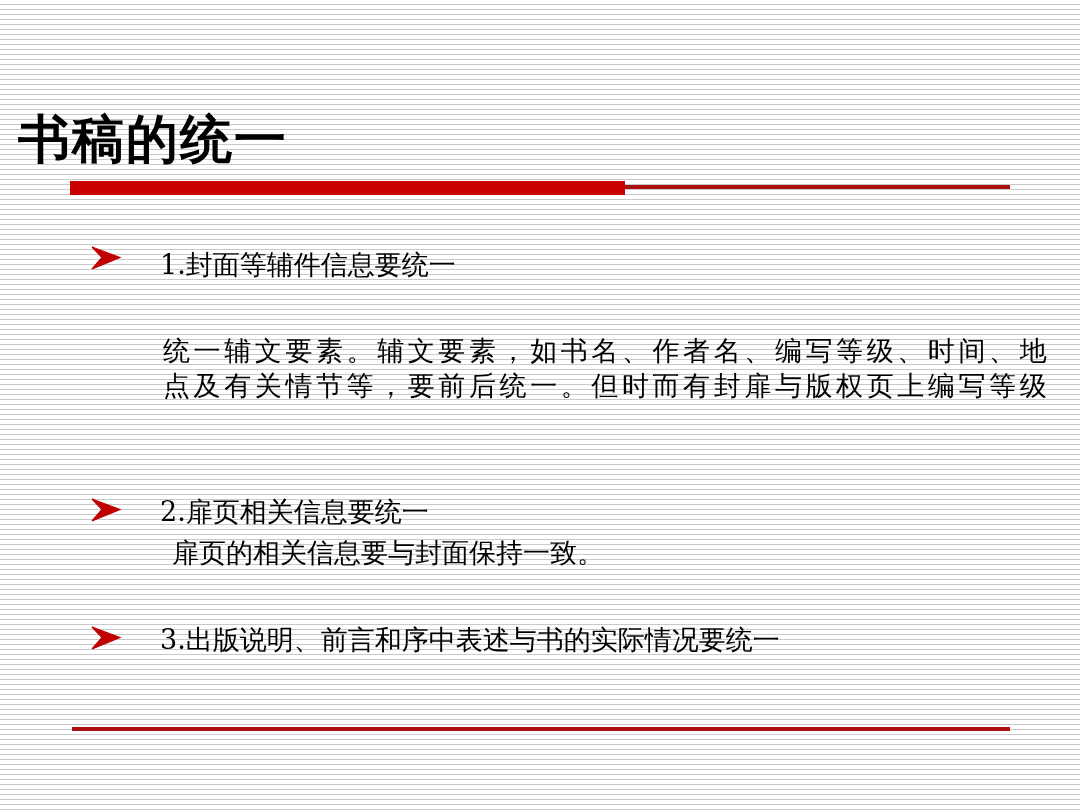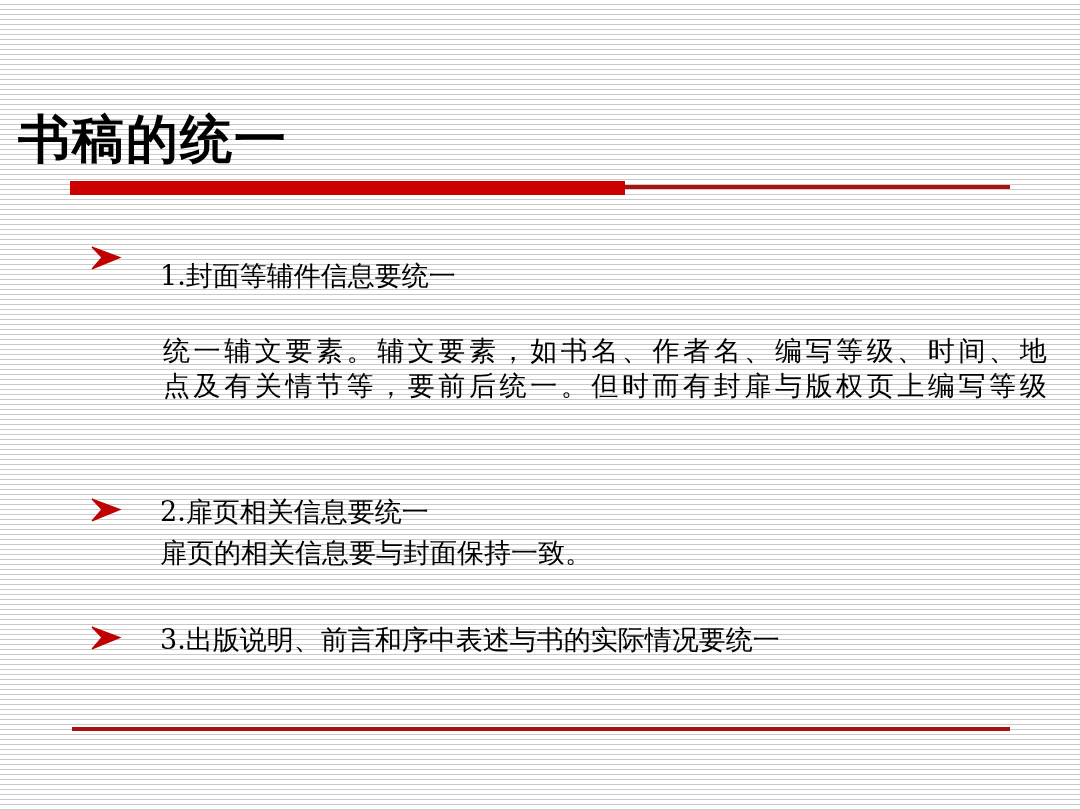"1.封面等辅件信息要统一" .item1-text { top: 16px -> 5px }
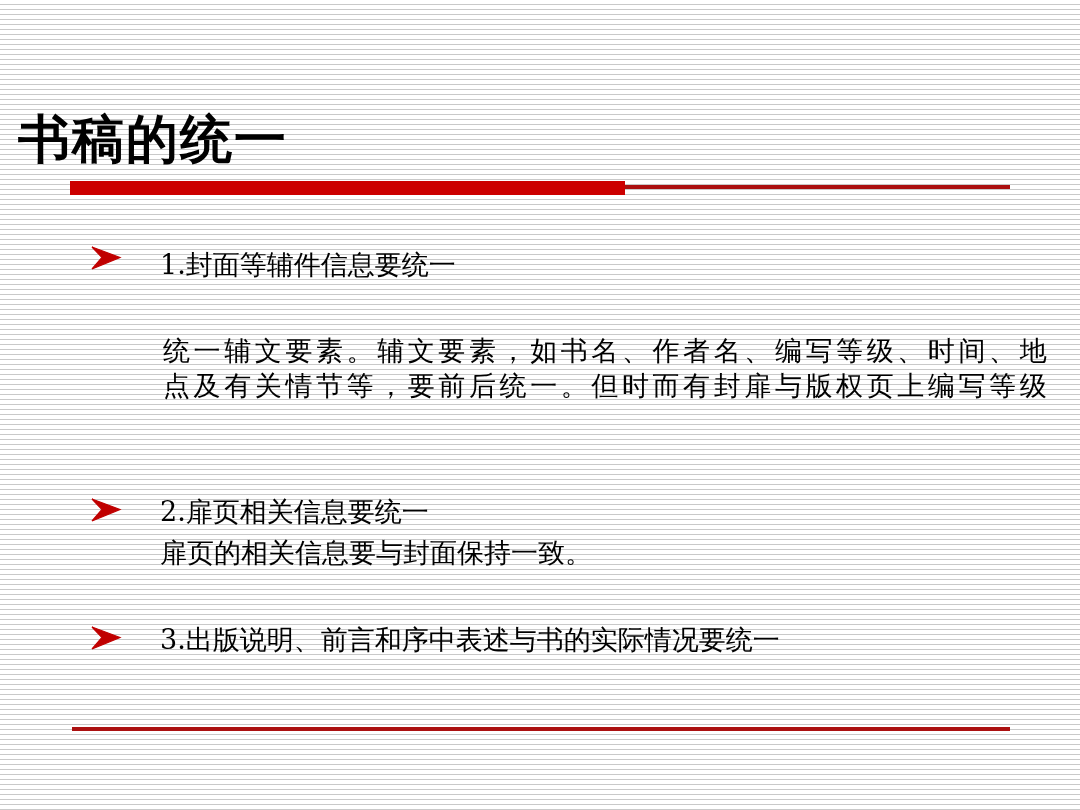"扉页的相关信息要与封面保持一致。" .item2-sub { left: 160px -> 172px }
